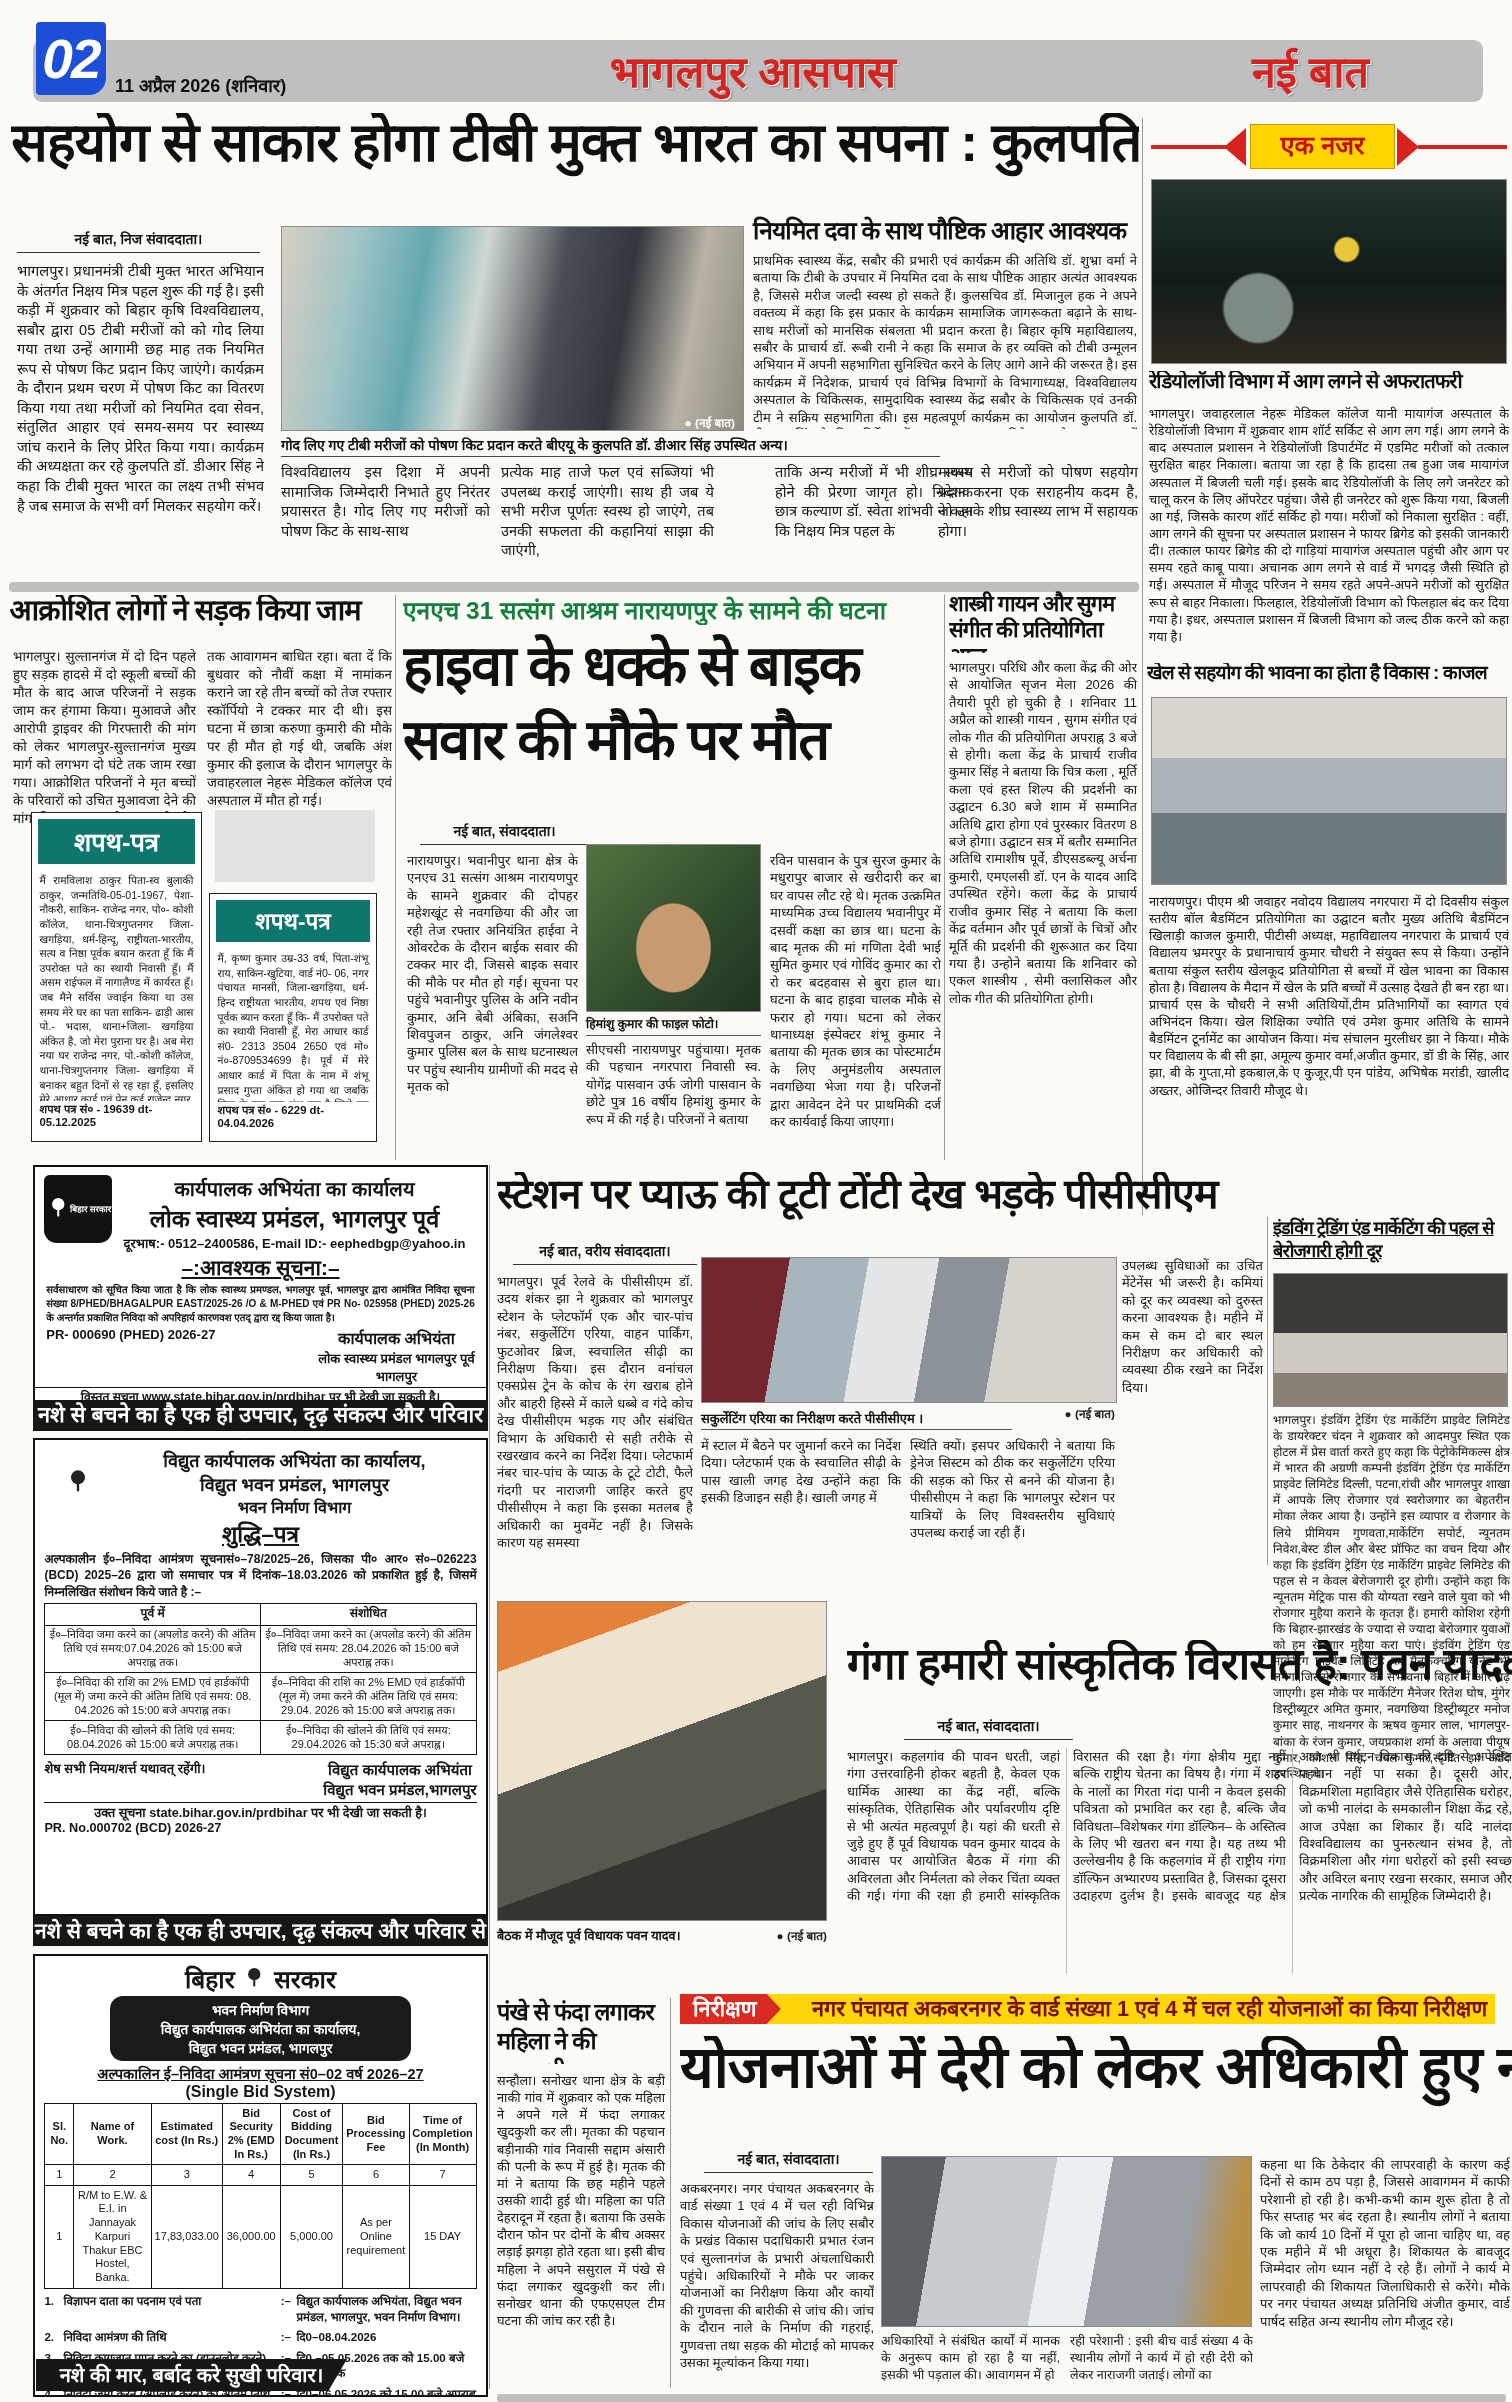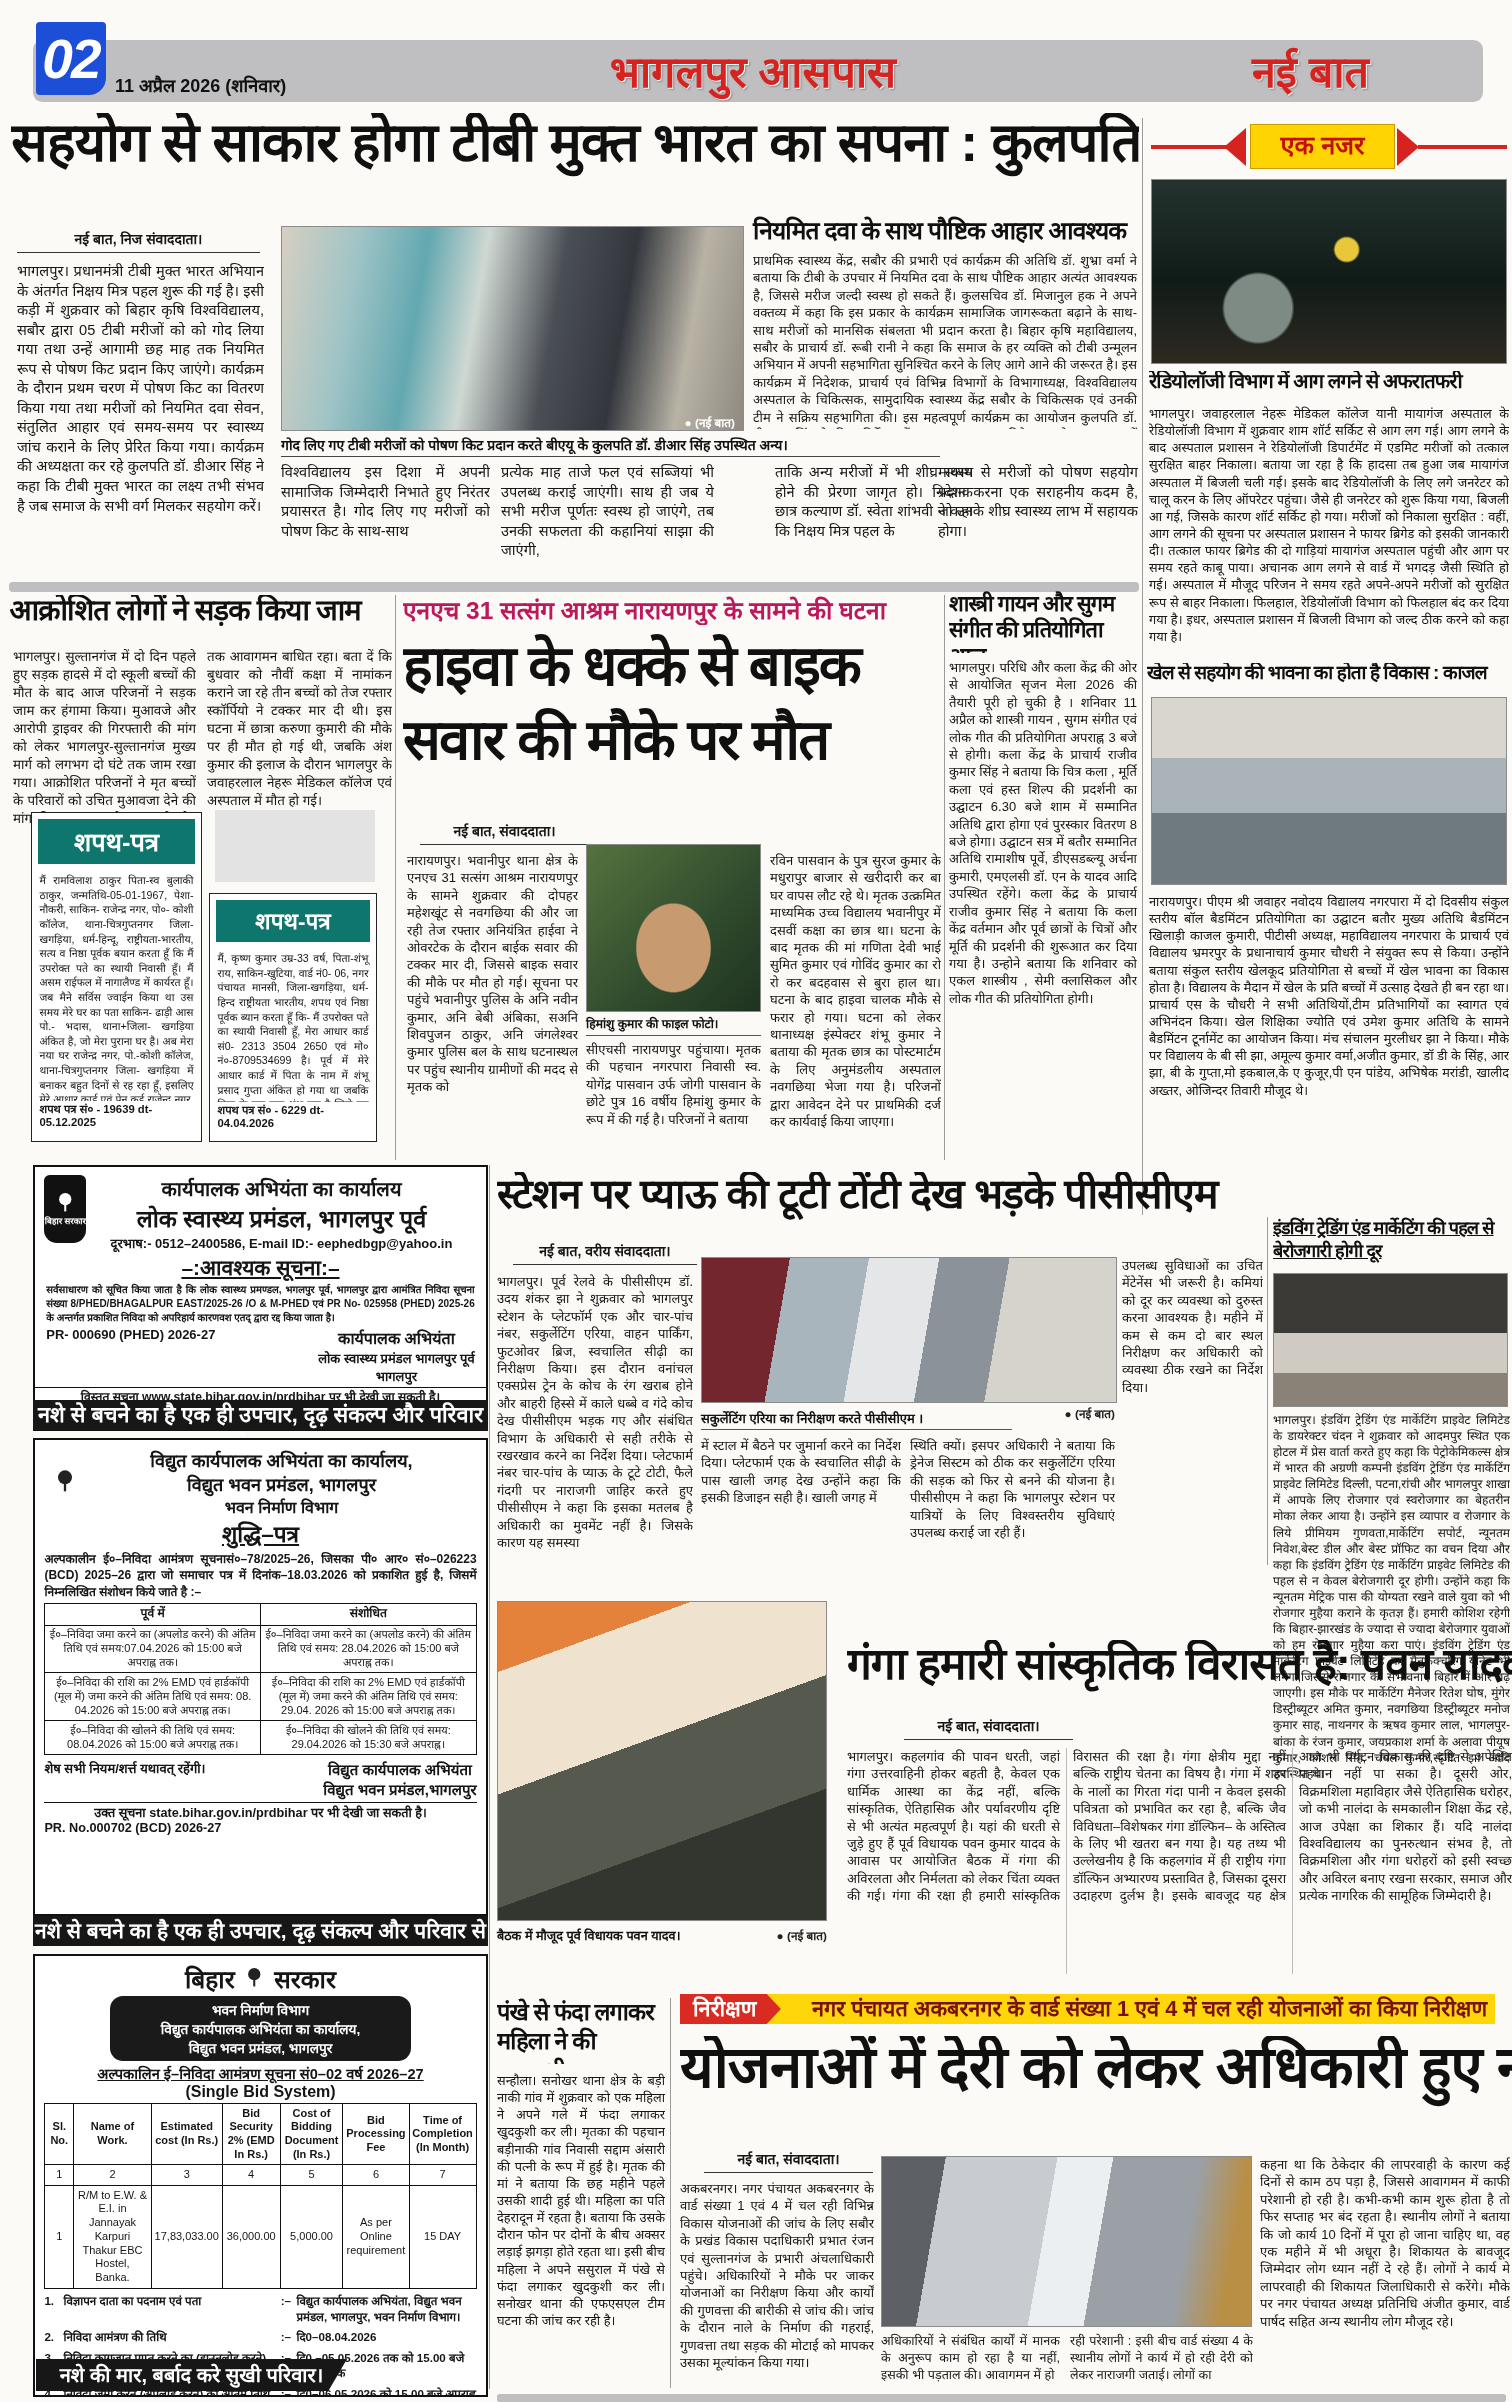"एनएच 31 सत्संग आश्रम नारायणपुर" .kick { color: #be185d -> #15803d }
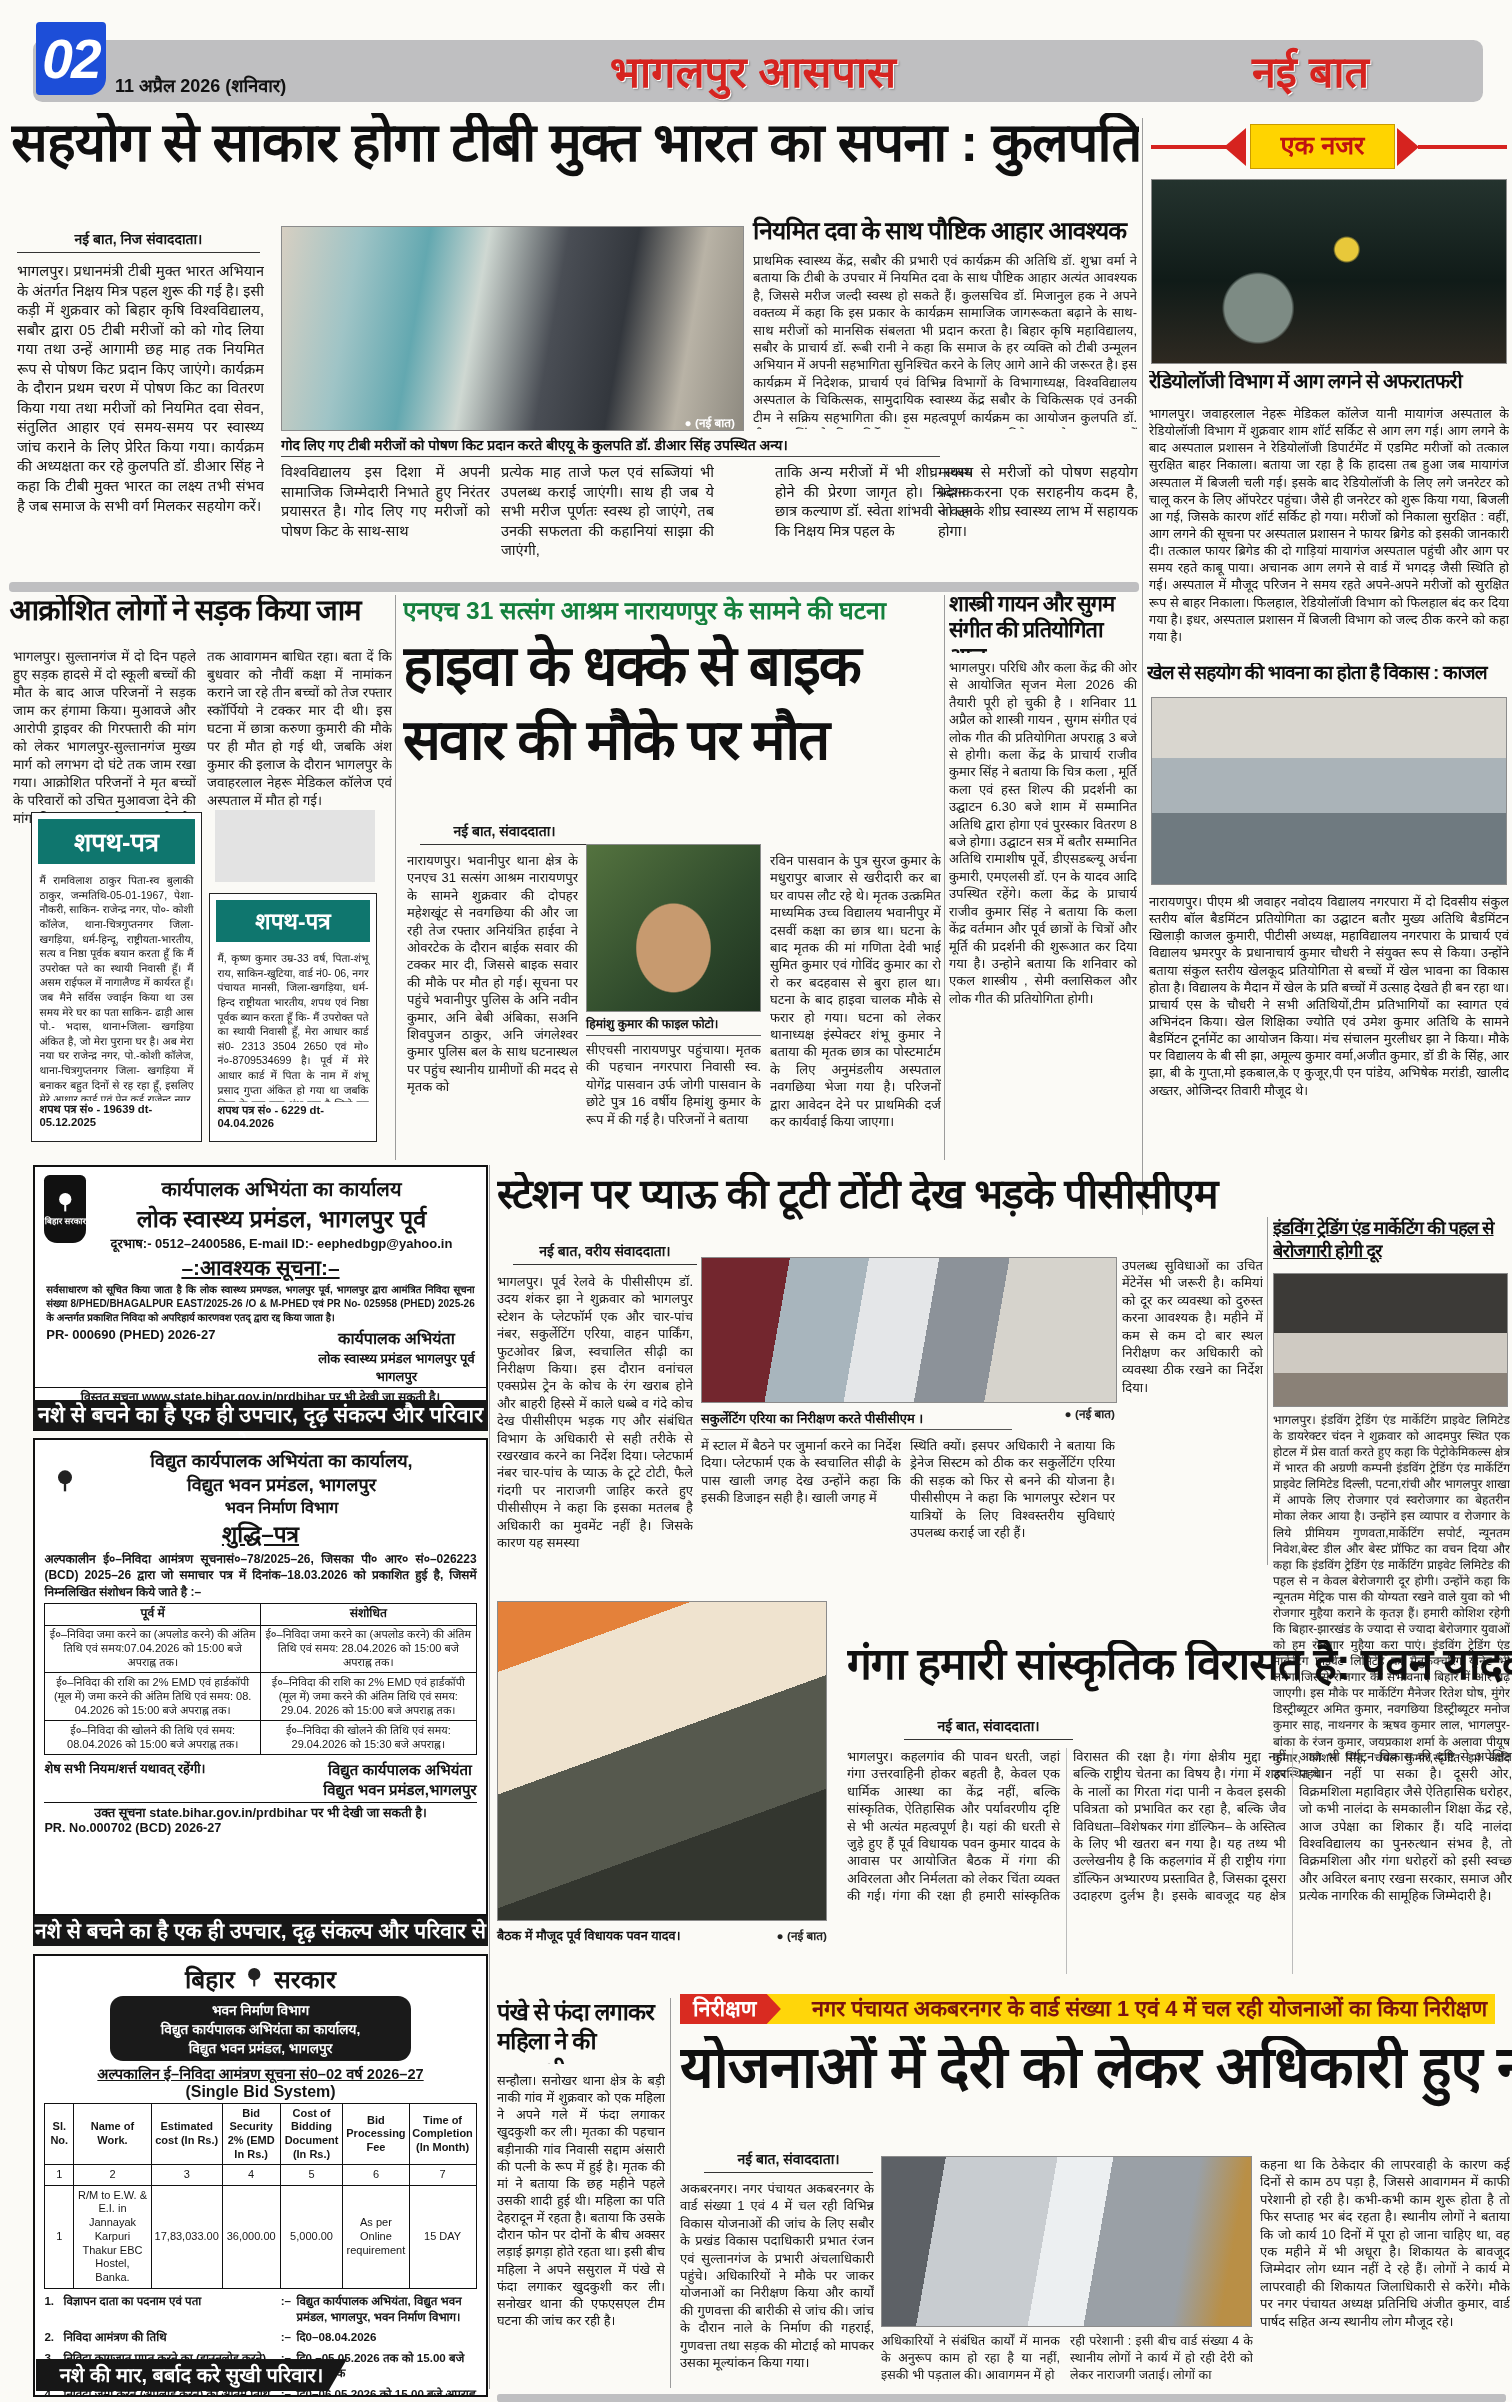"बिहार सरकार" .logo { flex-direction: column -> row; width: 42px -> 68px }
